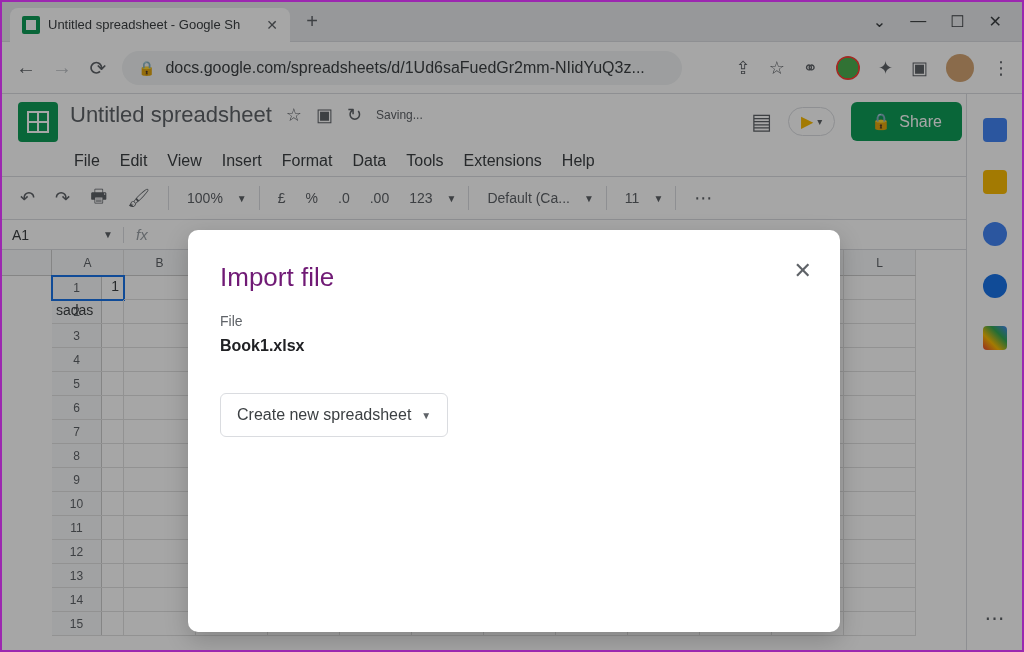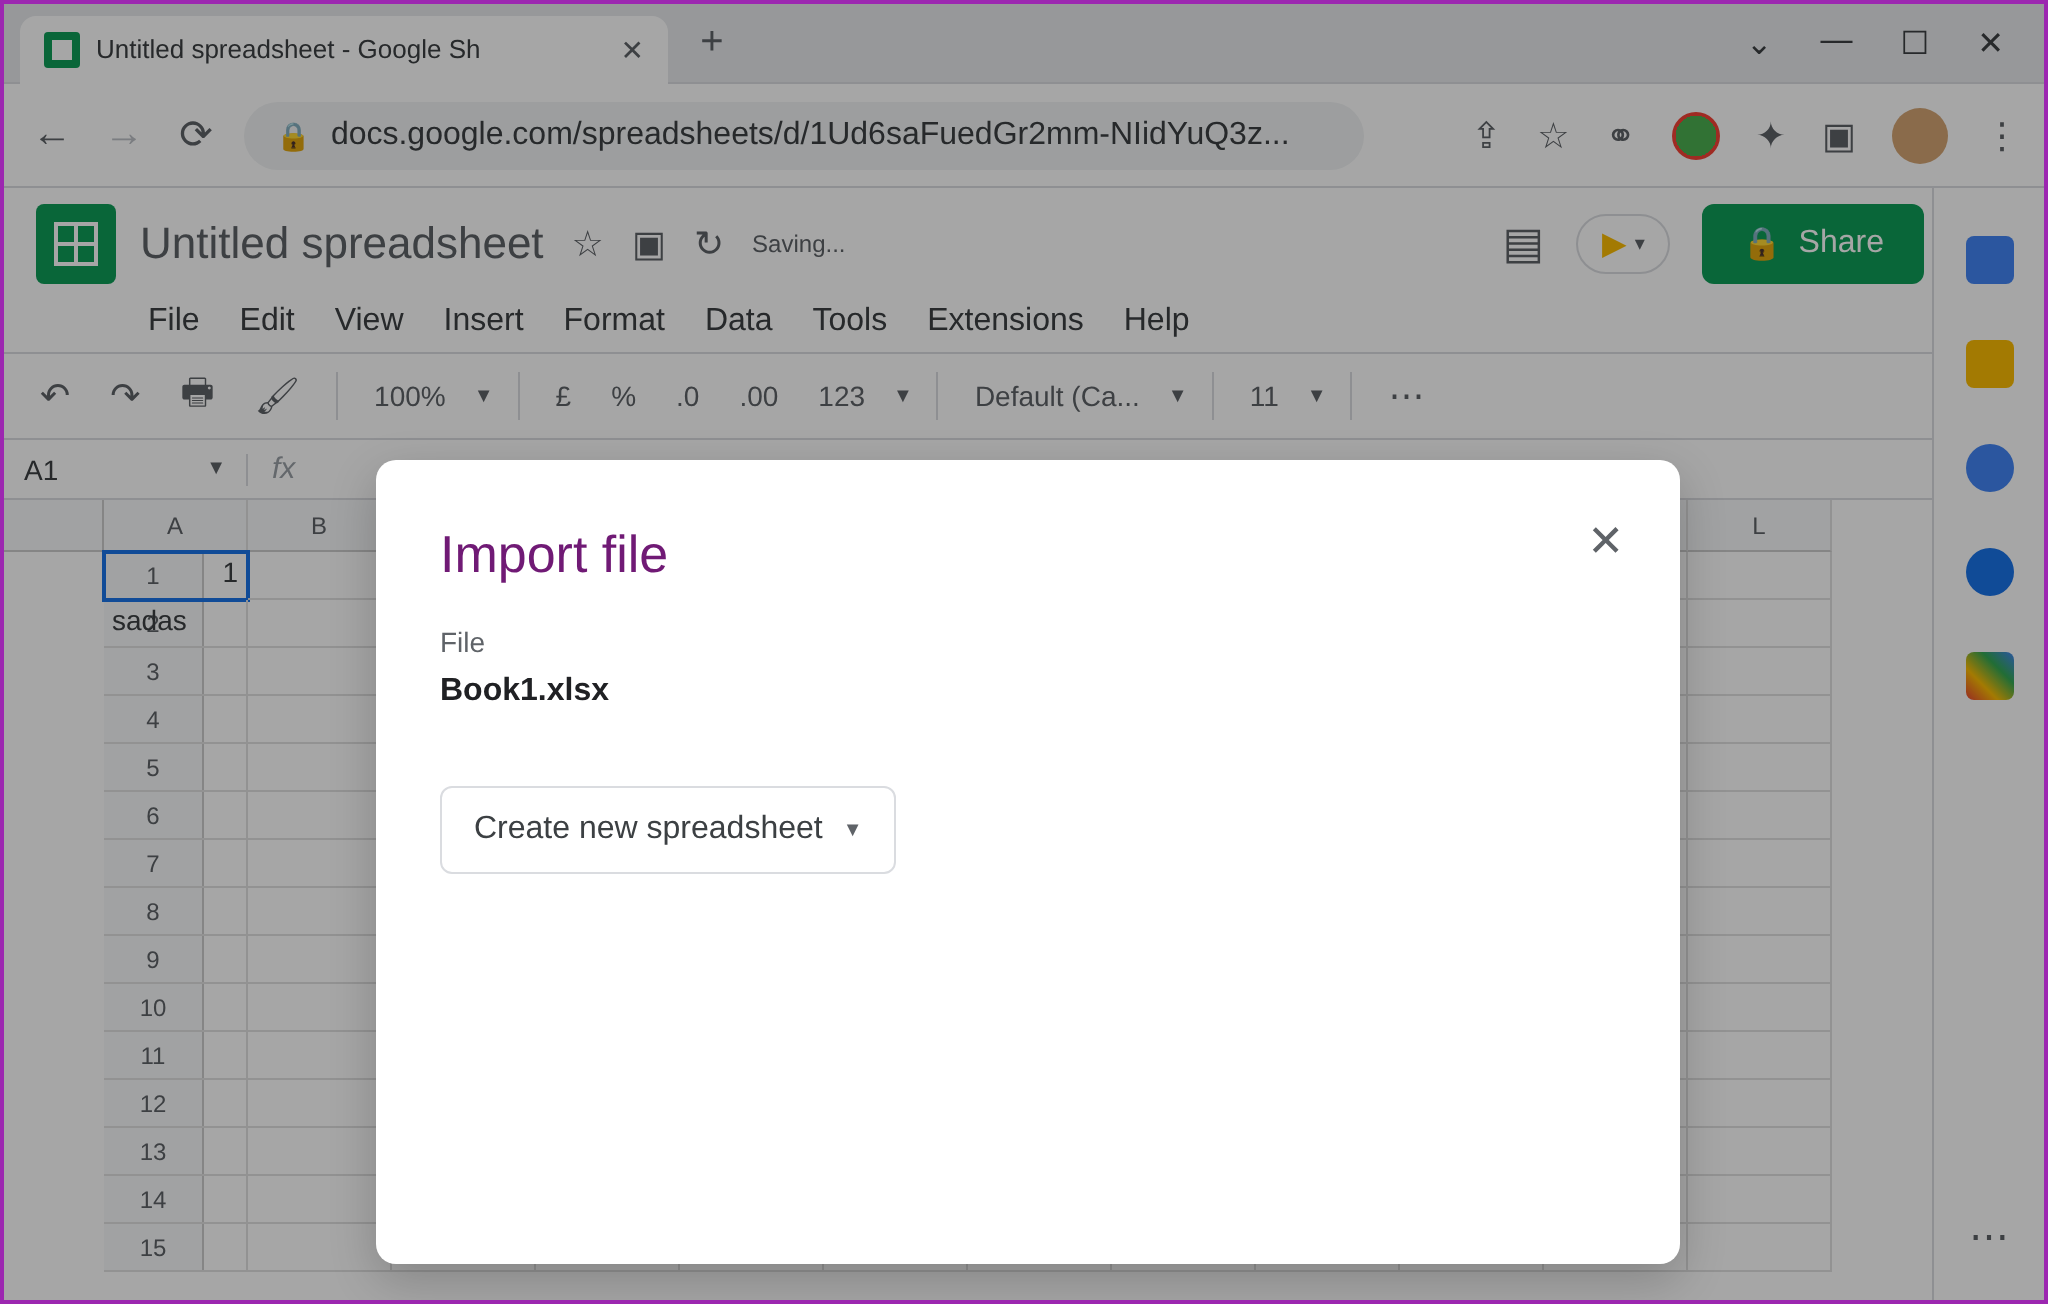"Untitled spreadsheet - Google Sh" .tab { width: 324px -> 280px }
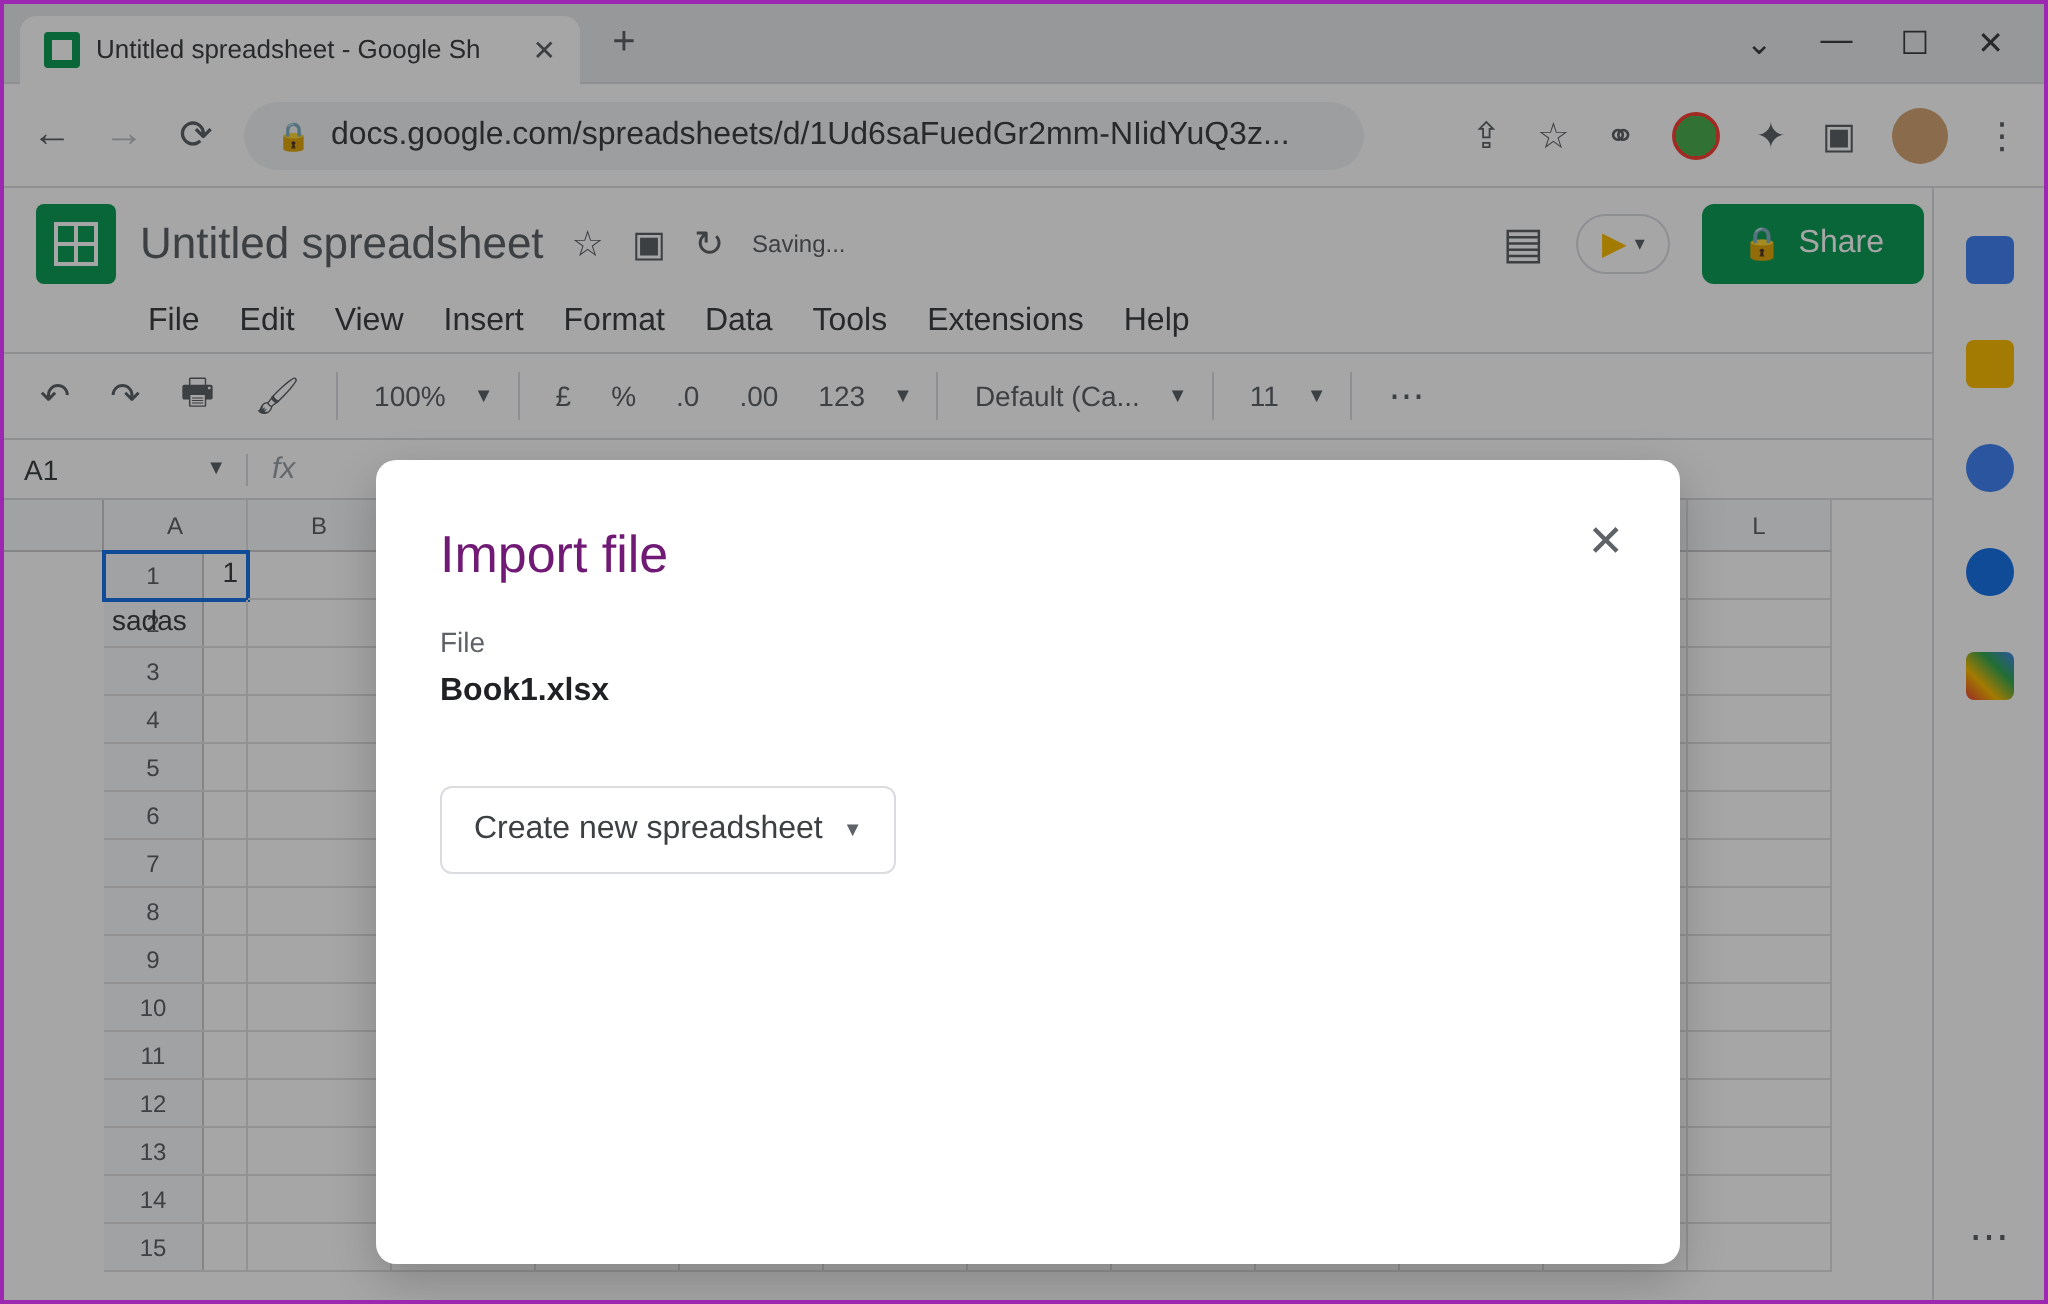"Untitled spreadsheet" .sheets-header { align-items: center -> flex-start }
